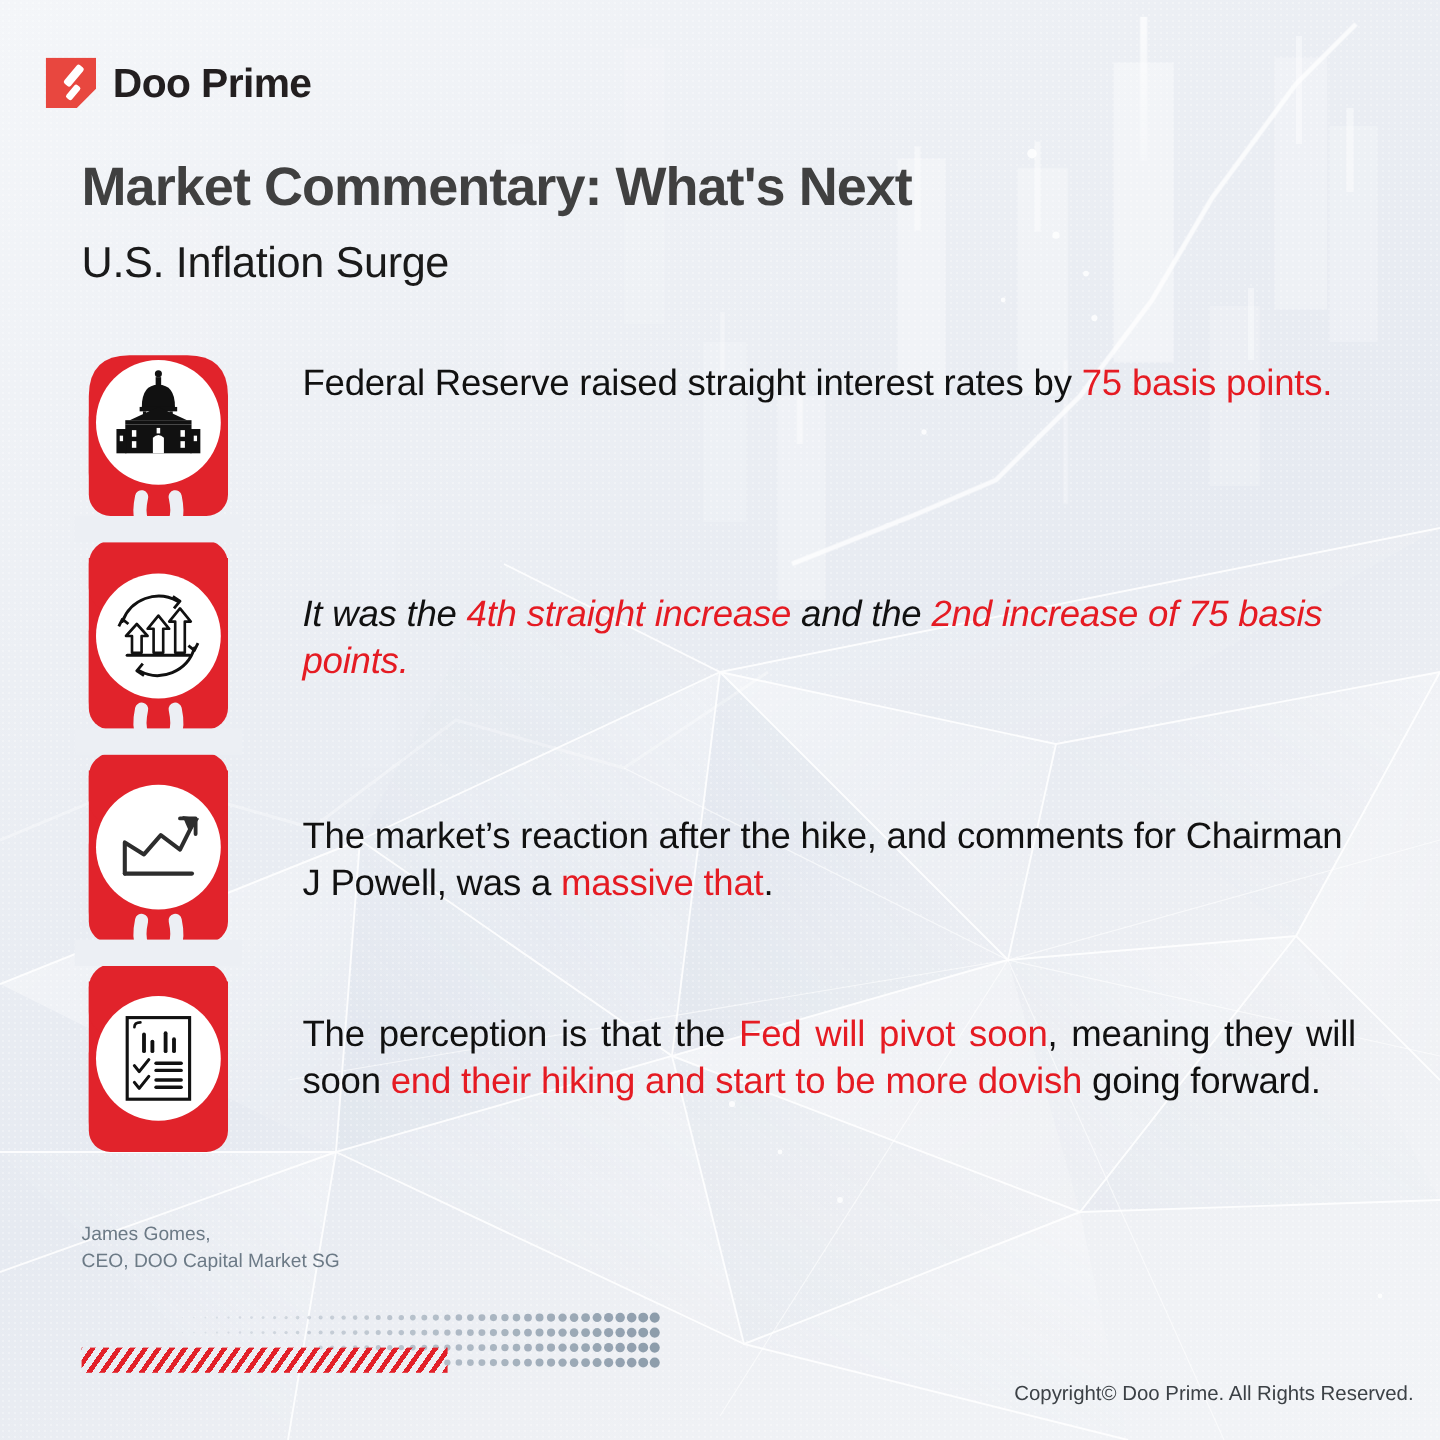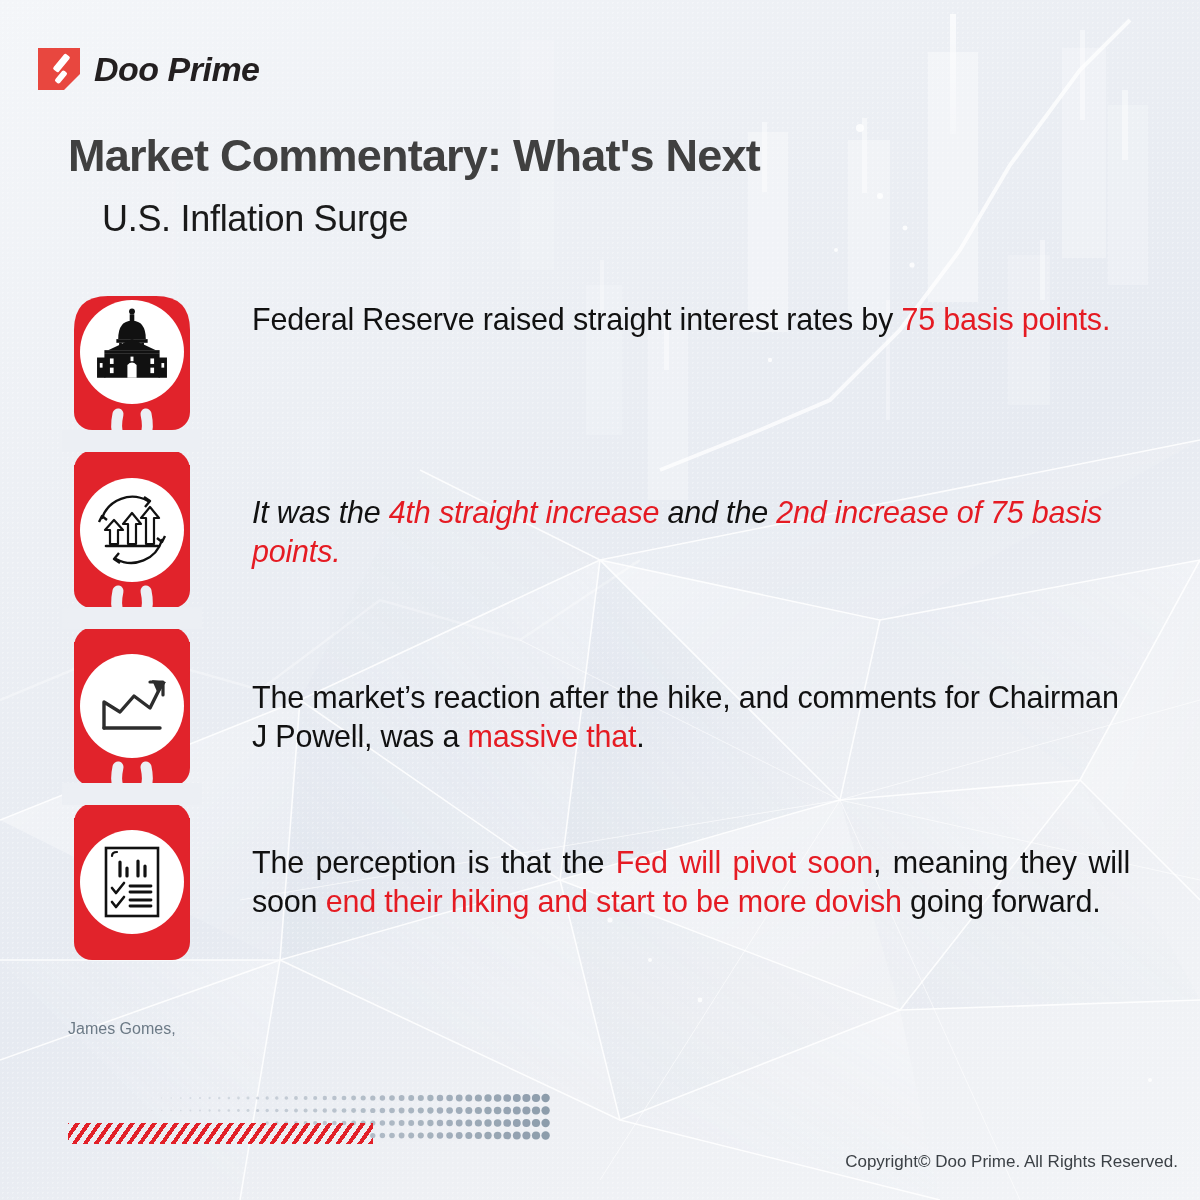"Doo Prime" .logo-row { align-items: center -> flex-end; font-style: italic -> none }
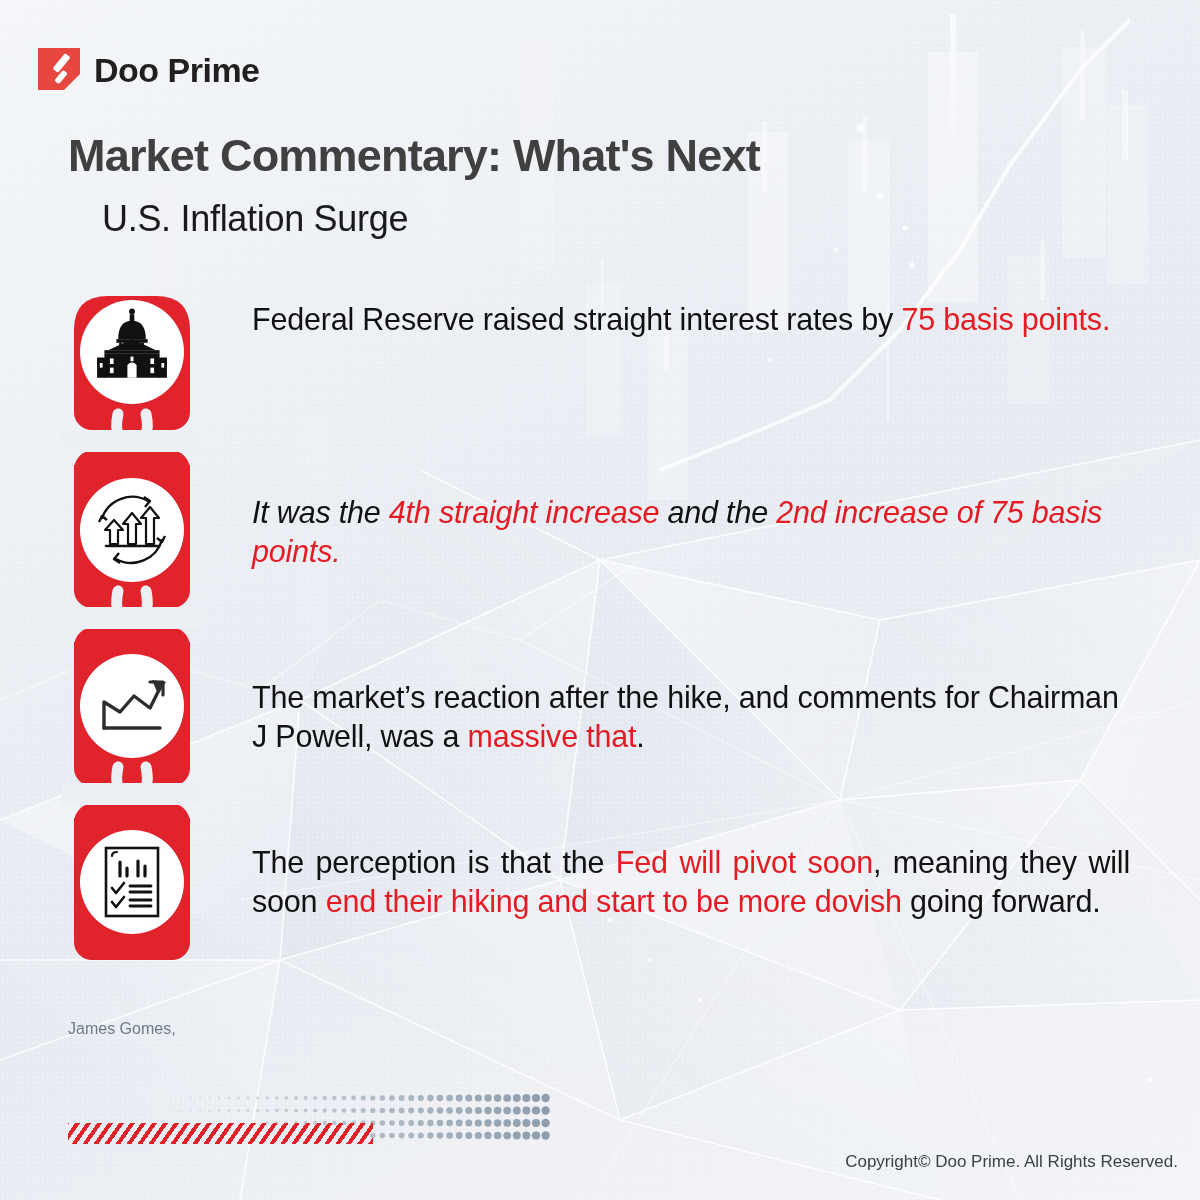"U.S. Inflation Surge" .subtitle { margin-left: 34px -> none }
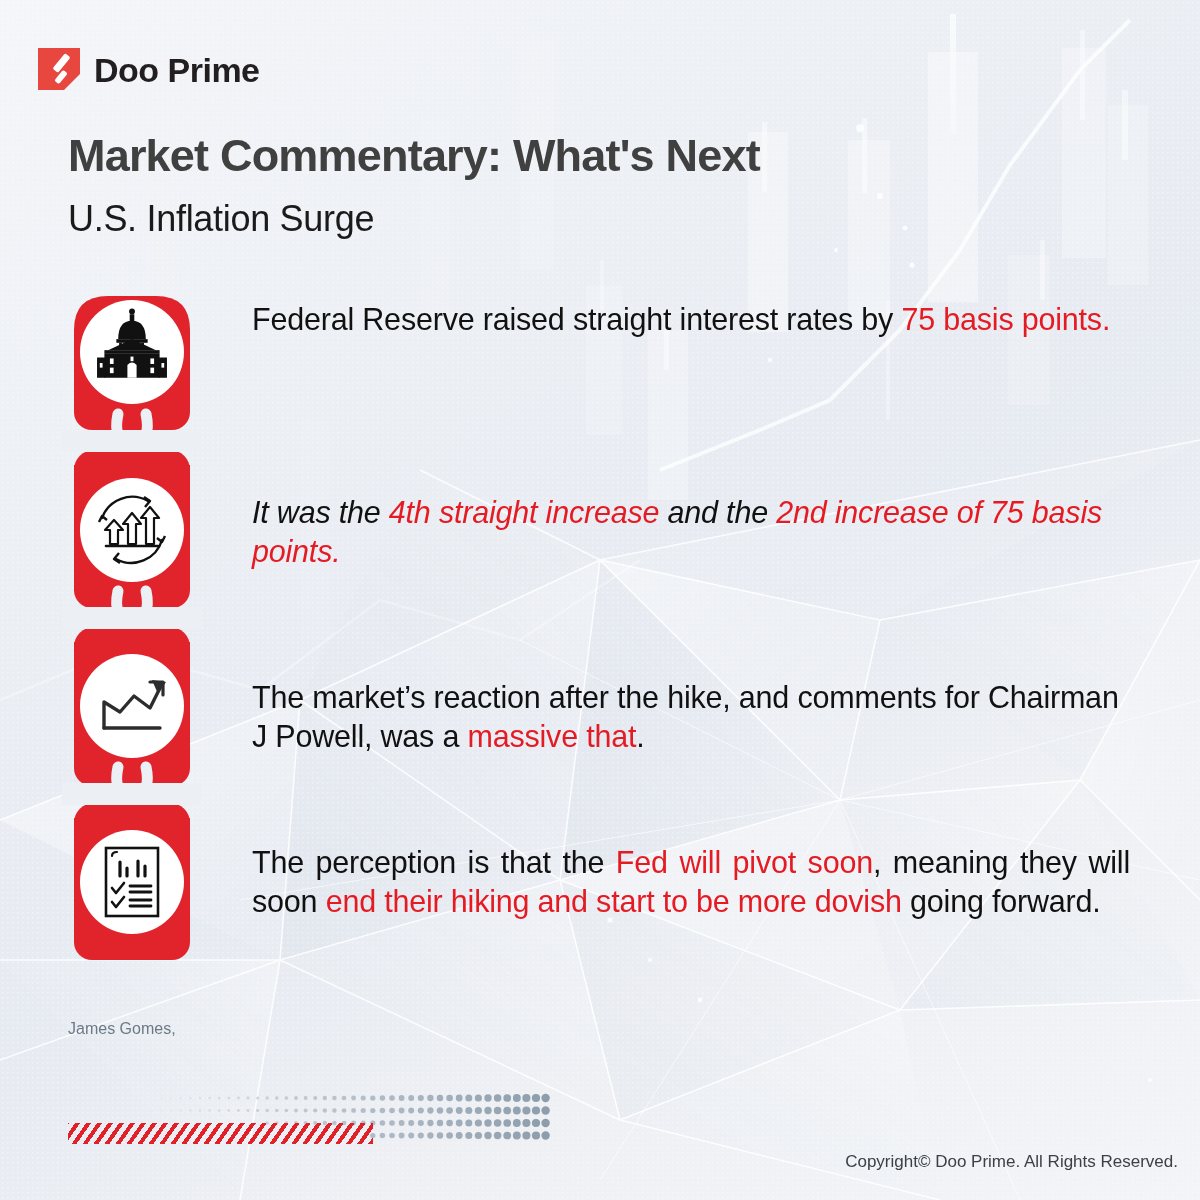"CEO, DOO Capital Market SG" div { html: none -> <div>CEO, DOO Capital Market SG</div> }
